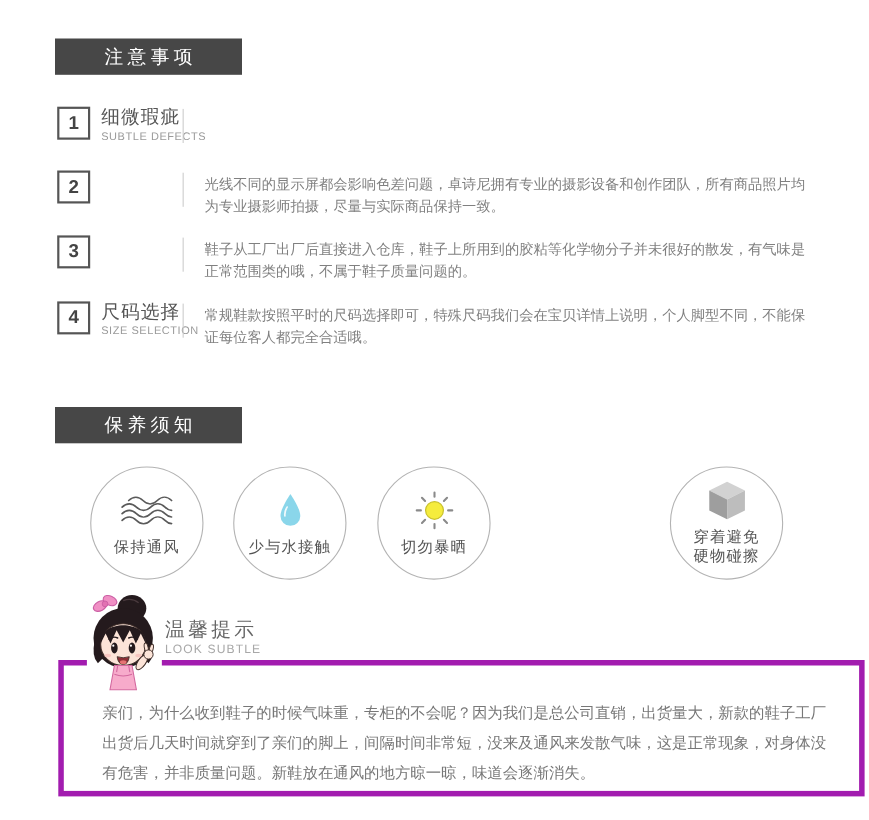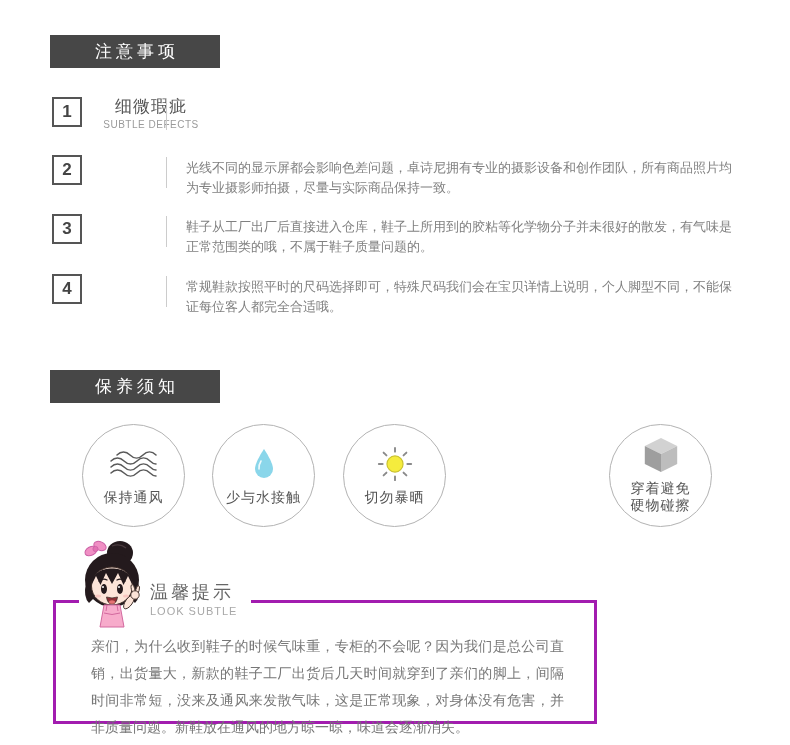"细微瑕疵" .item-head { text-align: center -> none }
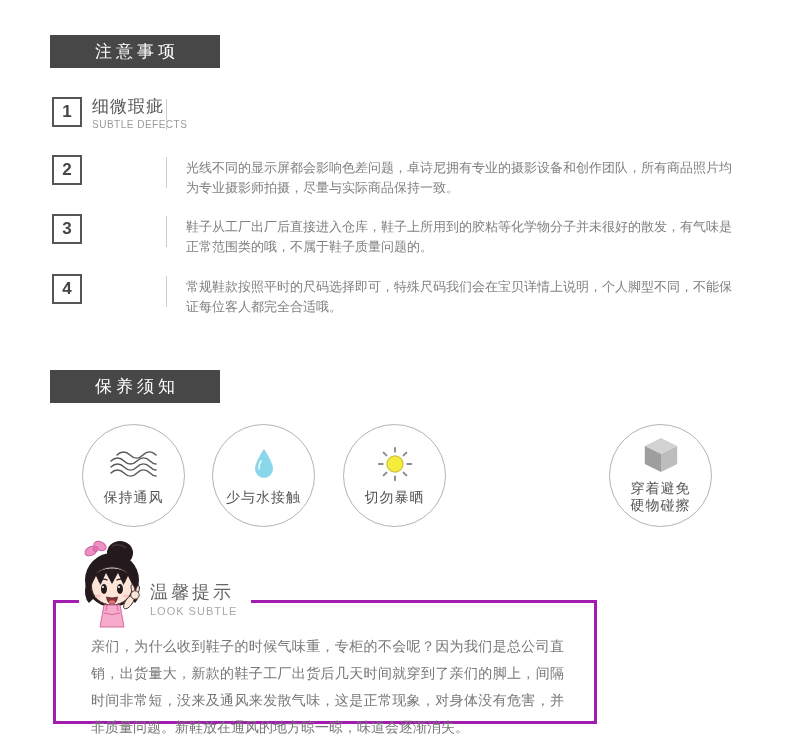"尺码选择" div.item-head { html: none -> <div> <div>尺码选择</div> <div>SIZE SELECTION</div> </div> }
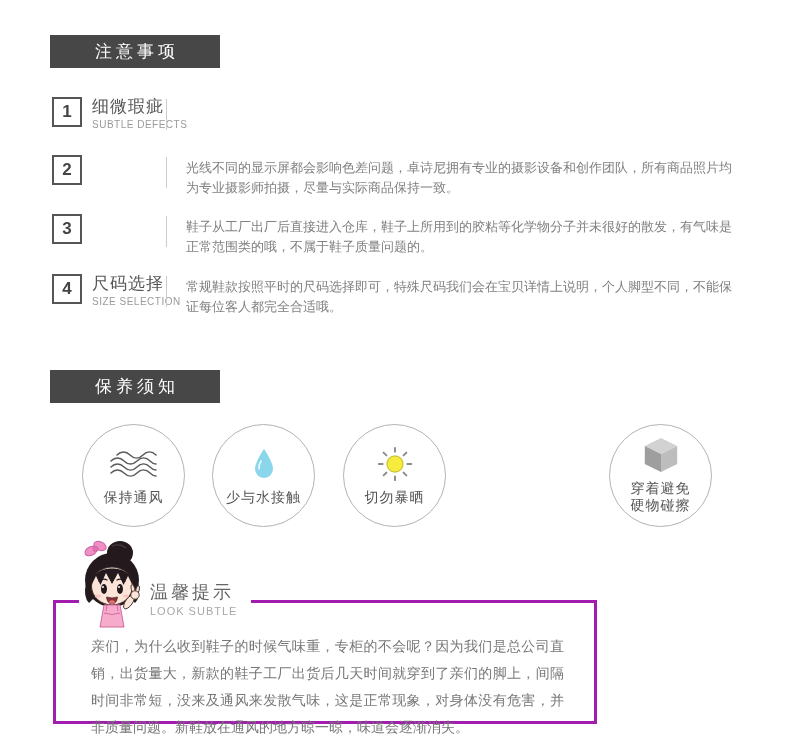"温馨提示" .tip-head { top: 568px -> 548px }
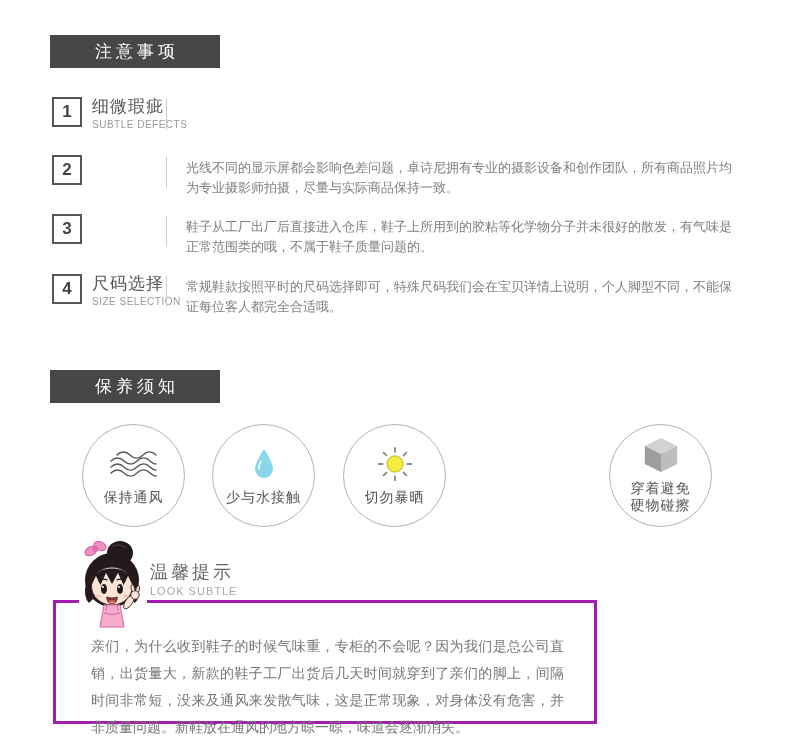"亲们，为什么收到鞋子的时候气味重，专柜的不会呢？因为我们是总公司直销，出货量大，" .tip-box { border: 3px solid #a21caf -> 5px solid #a21caf; width: 544px -> 733px }
